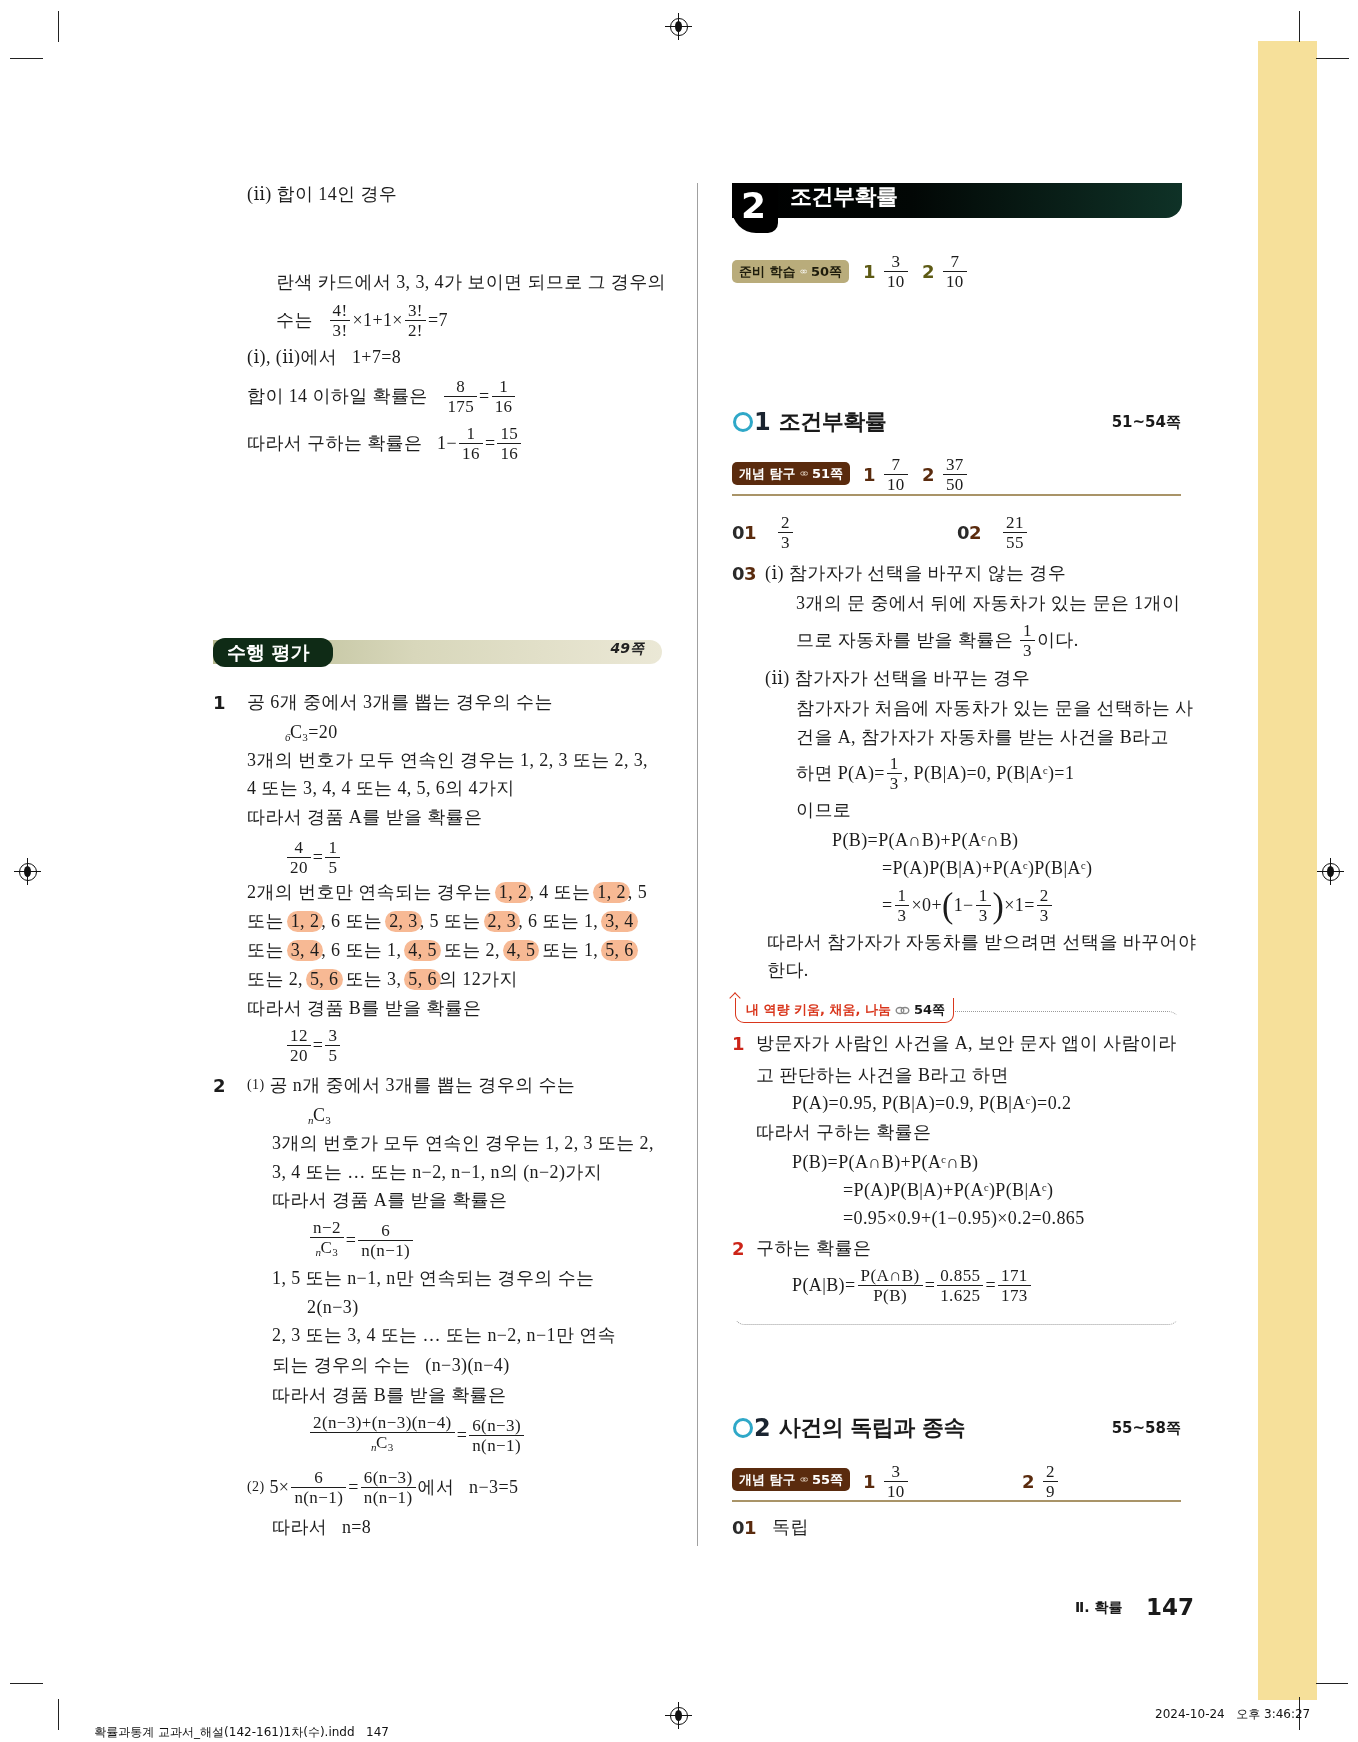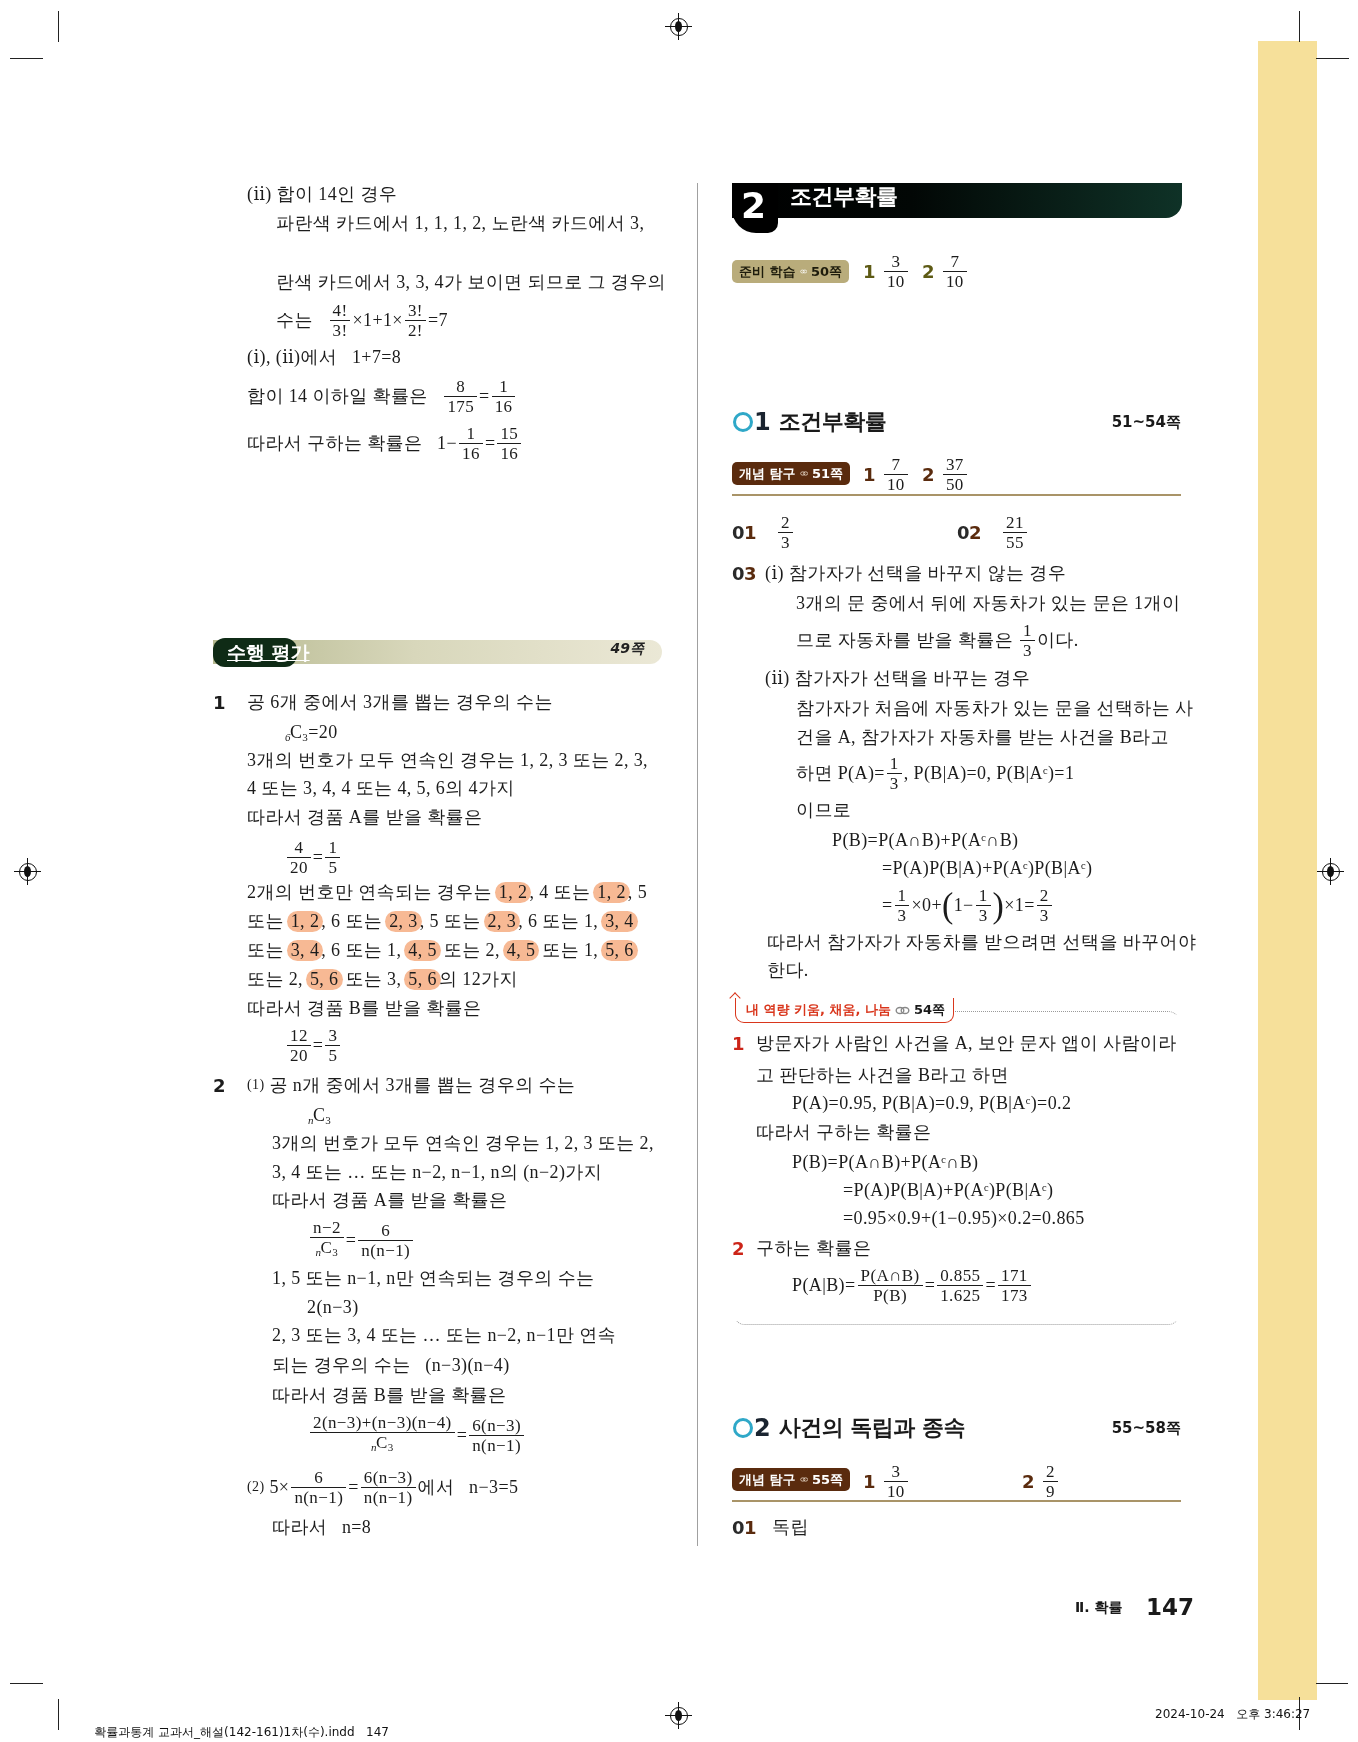"파란색 카드에서 1, 1, 1," div.ln { html: <div>파란색 카드에서 1, 1, 1, 2, 노란색 카드에서 3,</div> -> none }
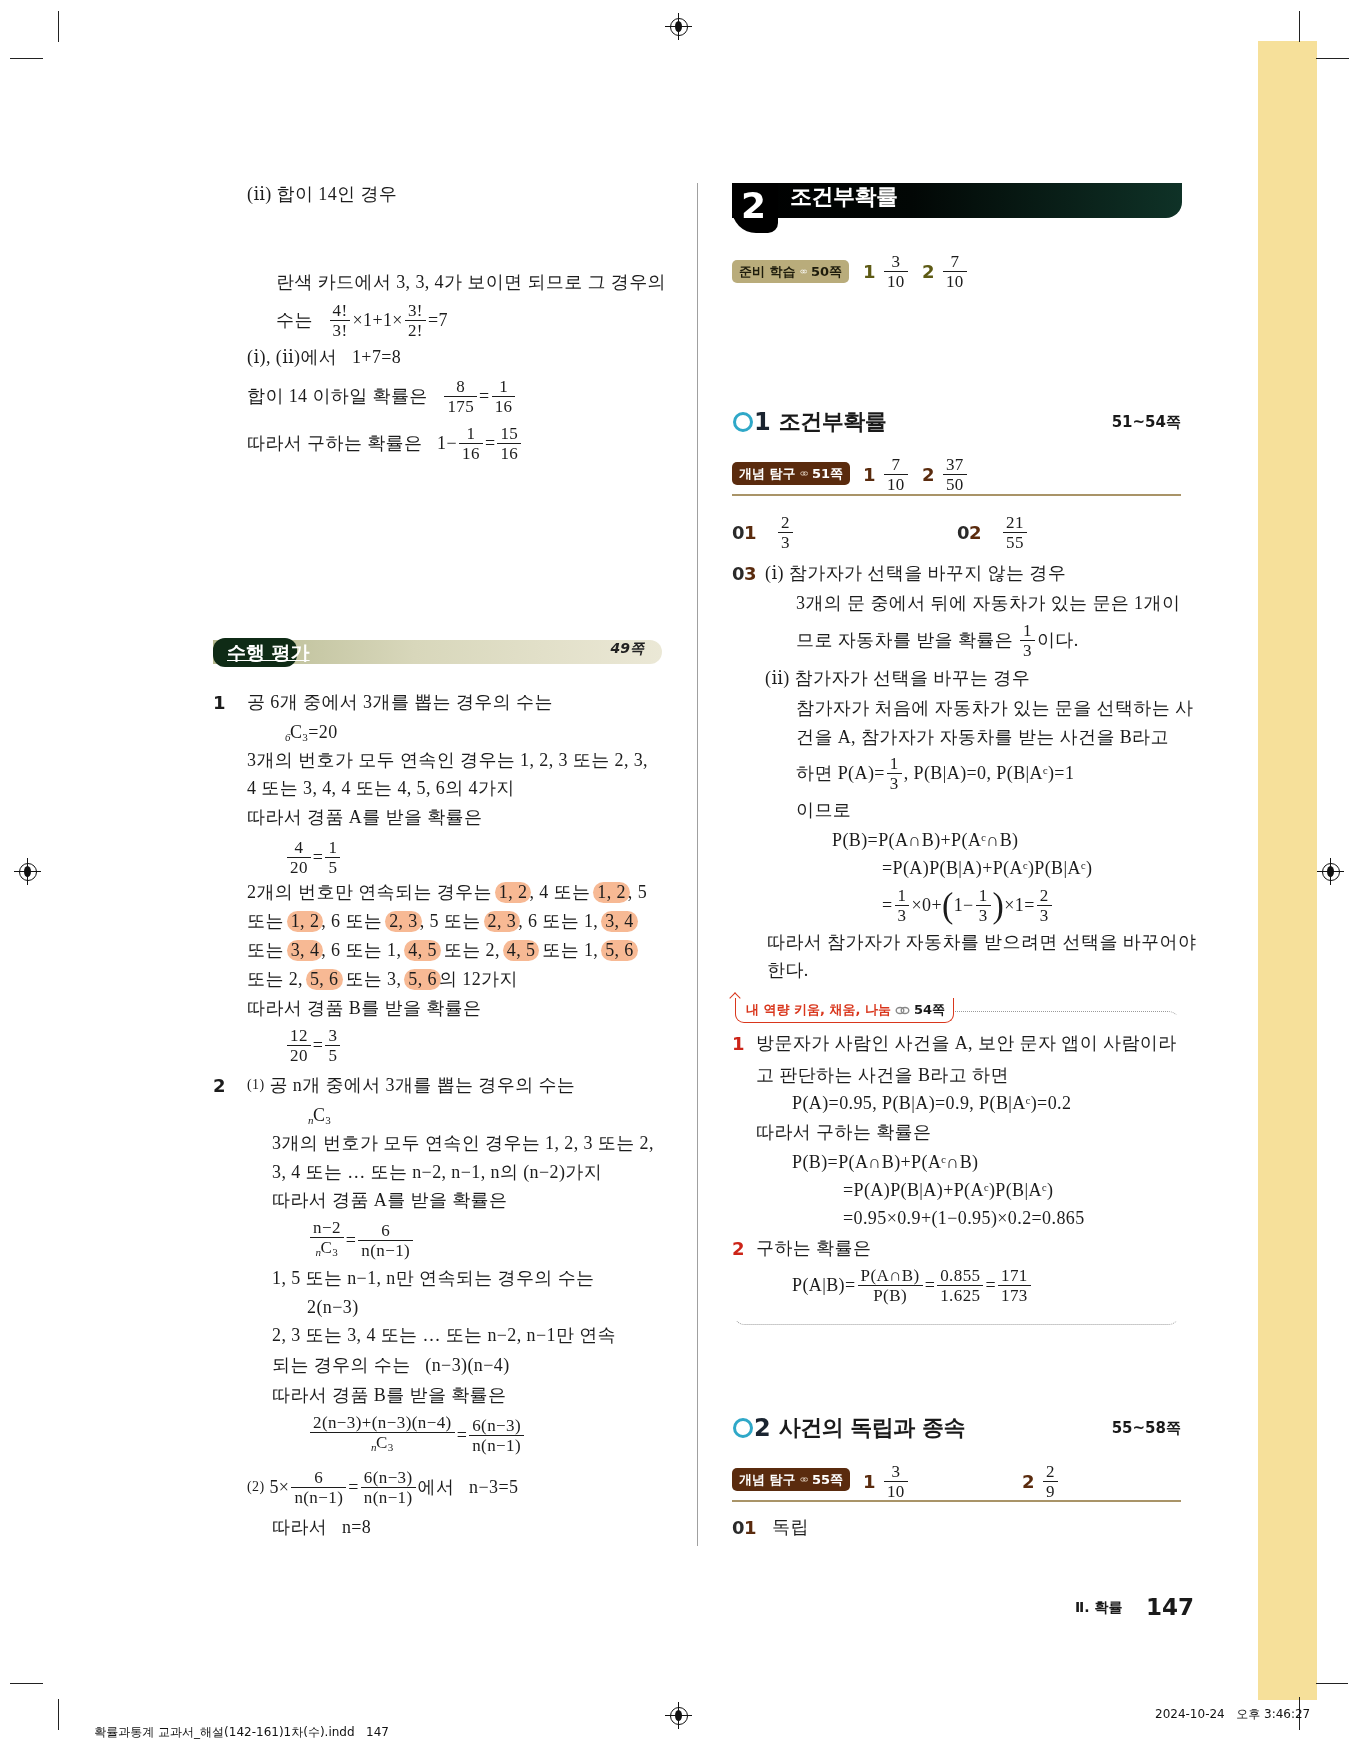"수행 평가" .assess-pill { text-decoration: underline -> none; width: 84px -> 120px }
